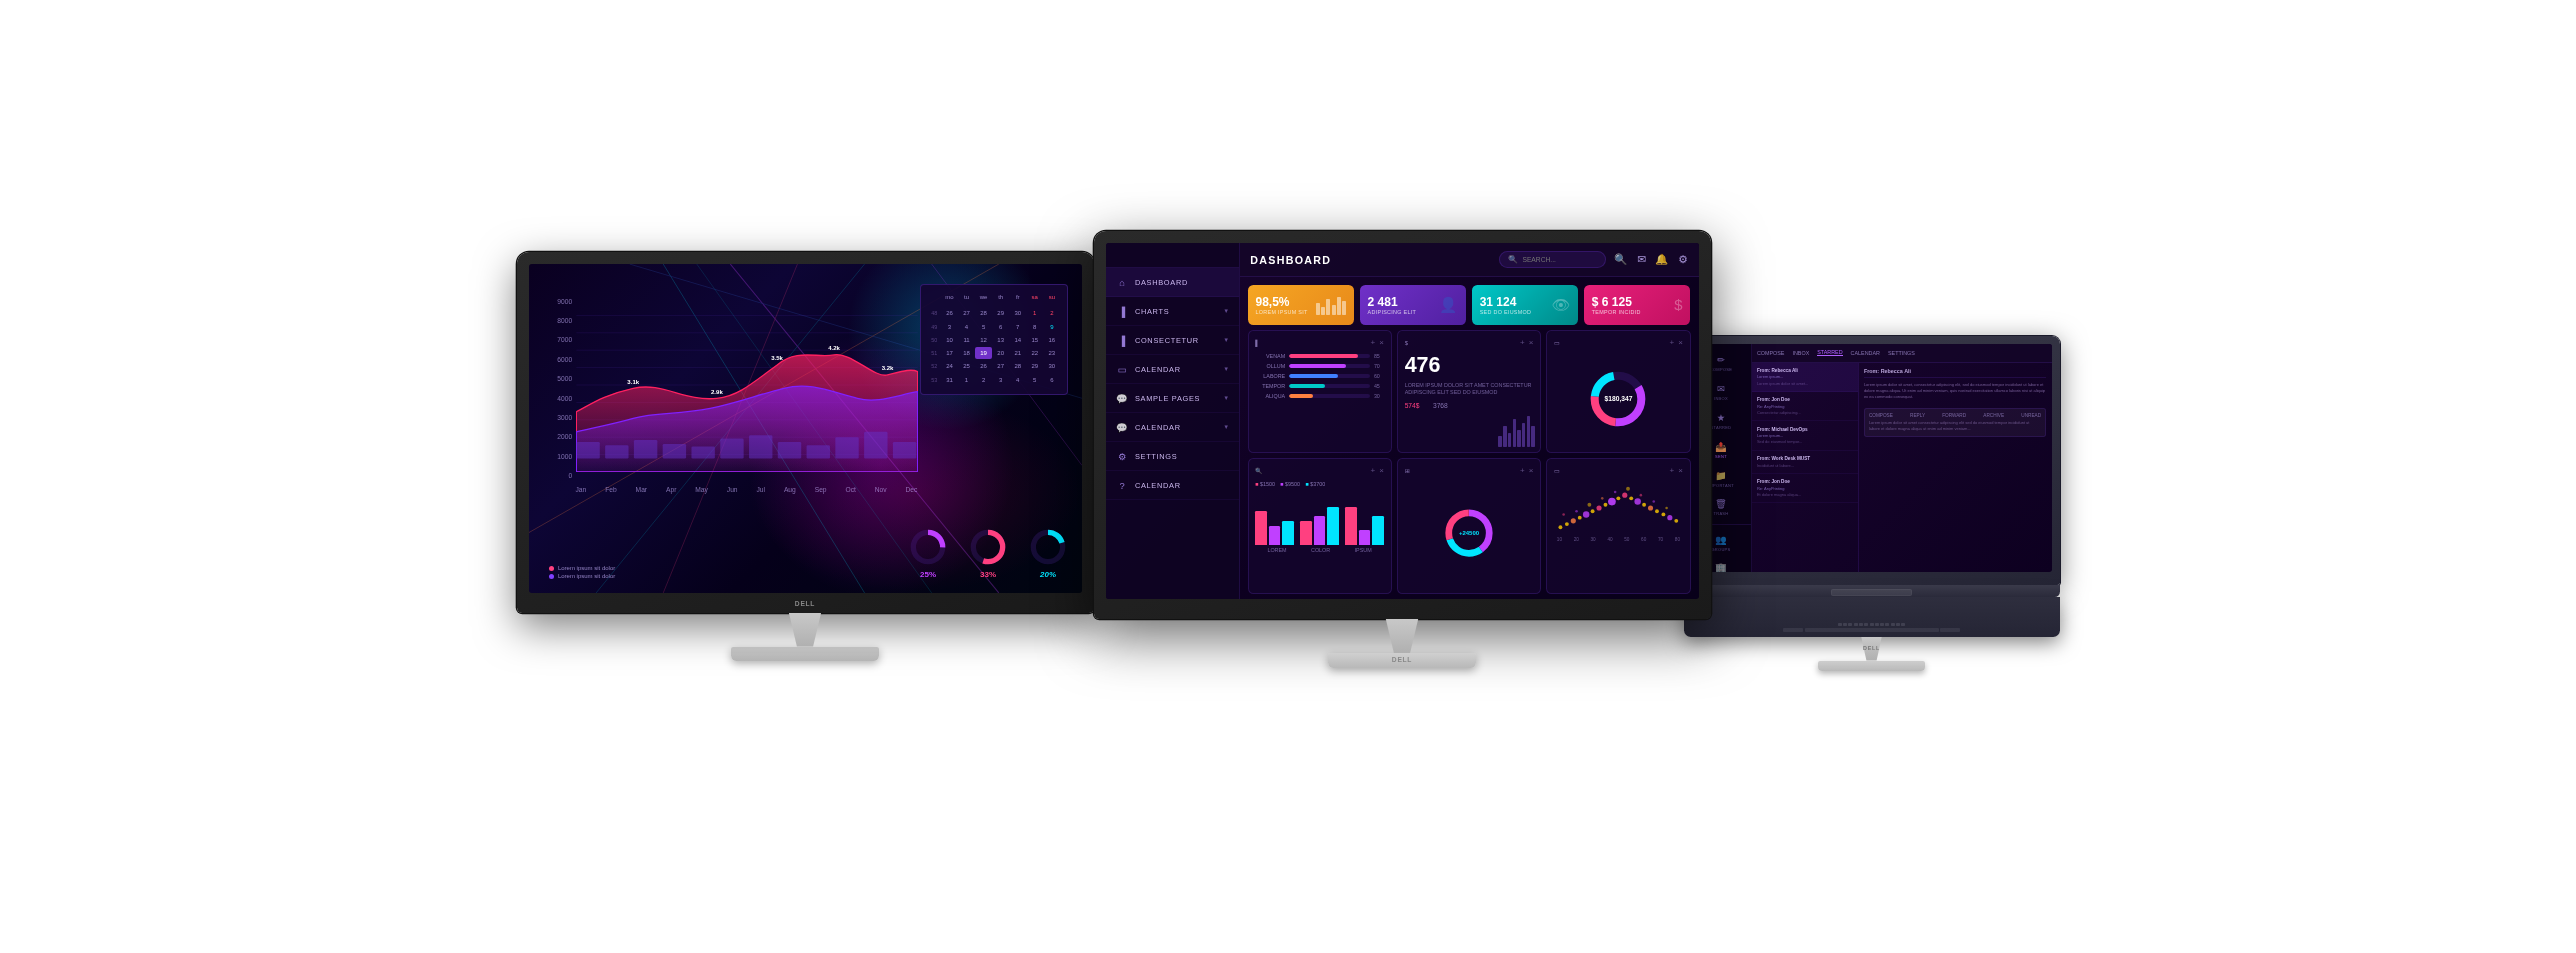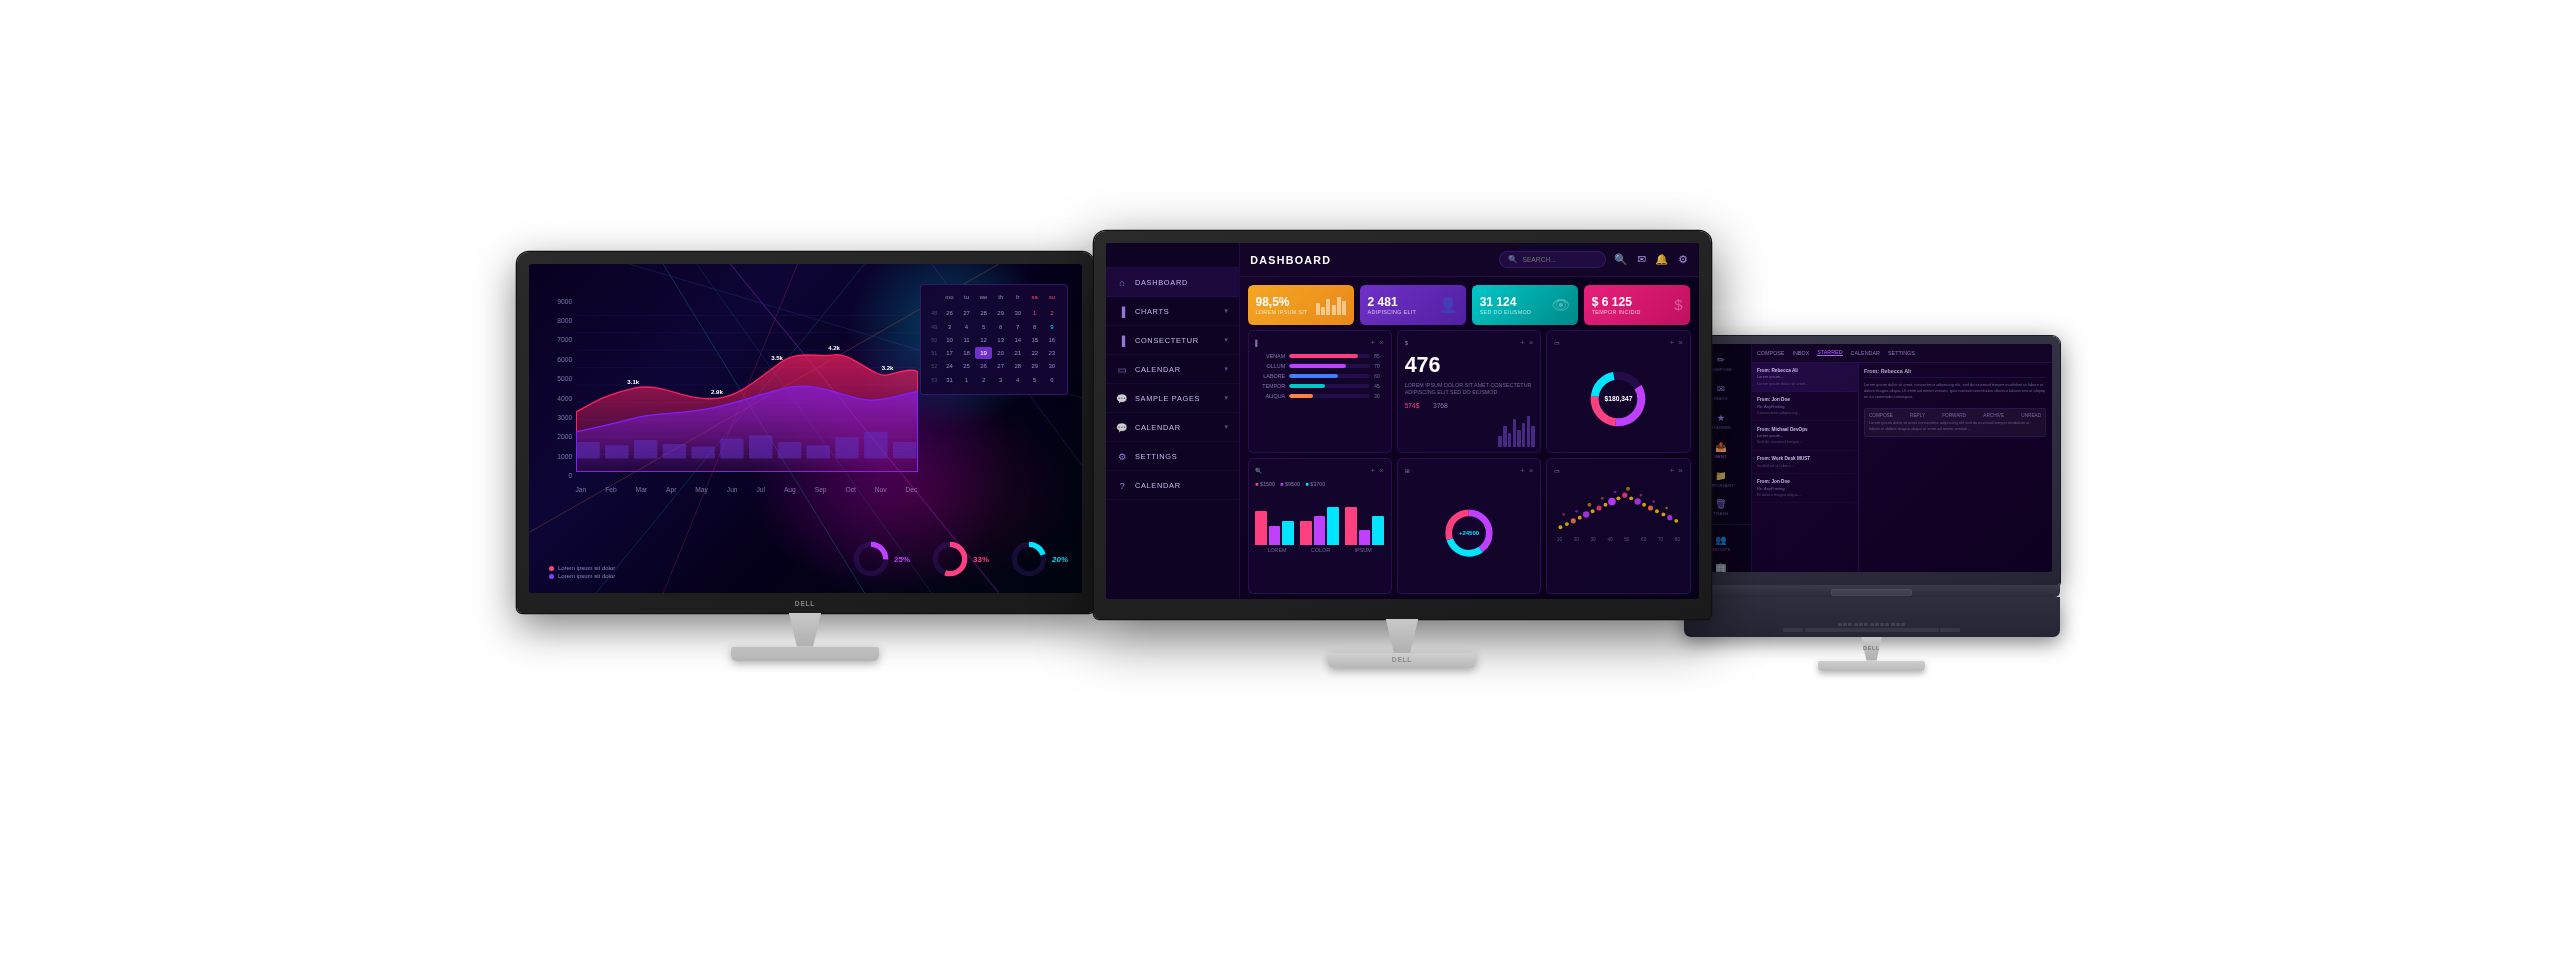"25%" .donut-item { flex-direction: row -> column }
